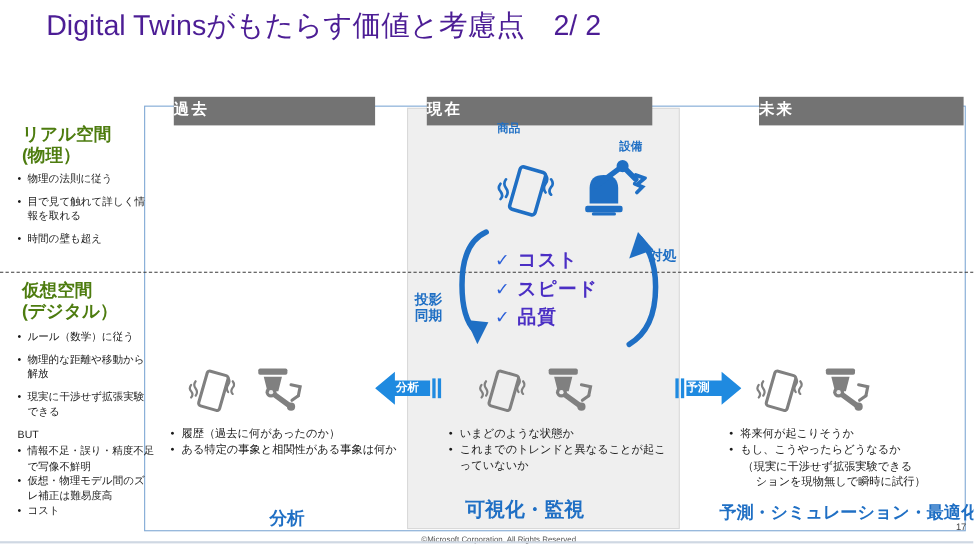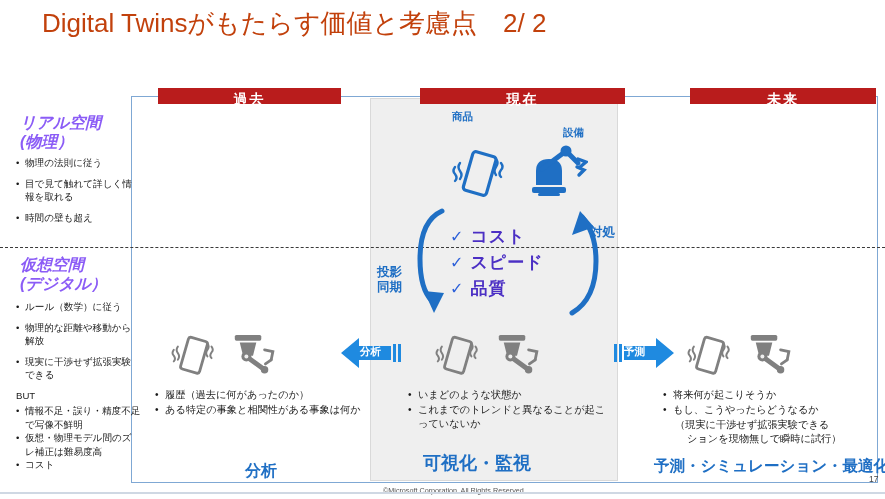"Digital Twinsがもたらす価値と考慮点 2/ 2" .title { color: #c2410c -> #4c1d95 }
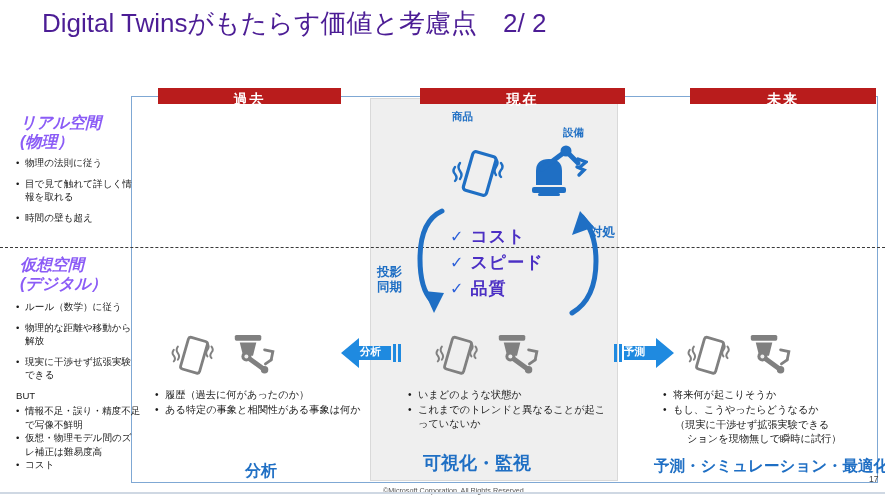"過去" .chip { background: #b91c1c -> #737373; height: 16px -> 26px; text-align: center -> left }
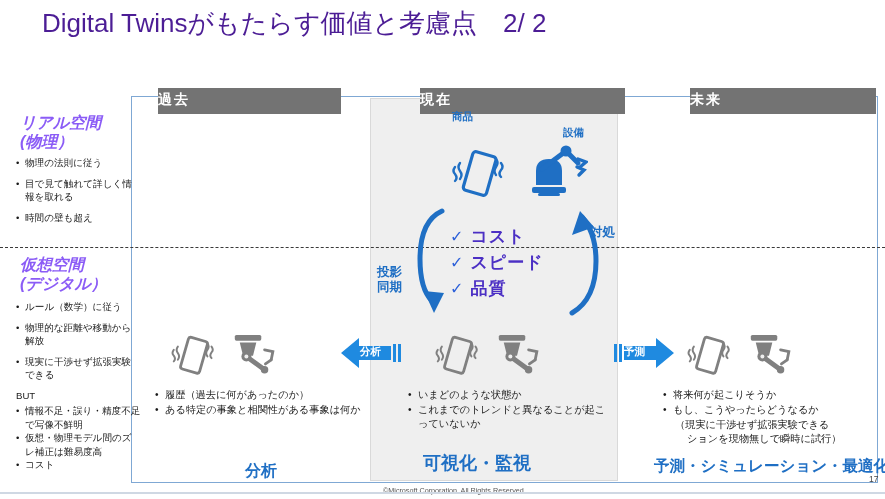"現在" .chip.present { margin-left: 32px -> none }
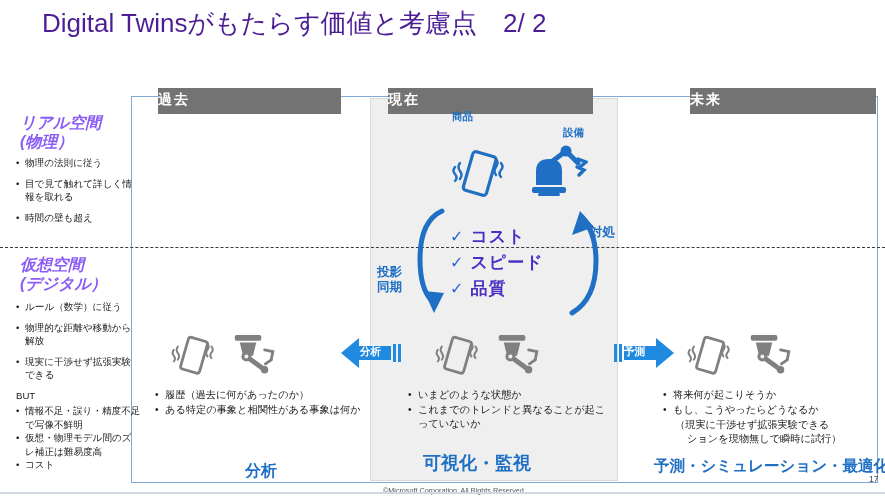"リアル空間" .side-h { color: #8b5cf6 -> #4d7c0f; font-style: italic -> none }
